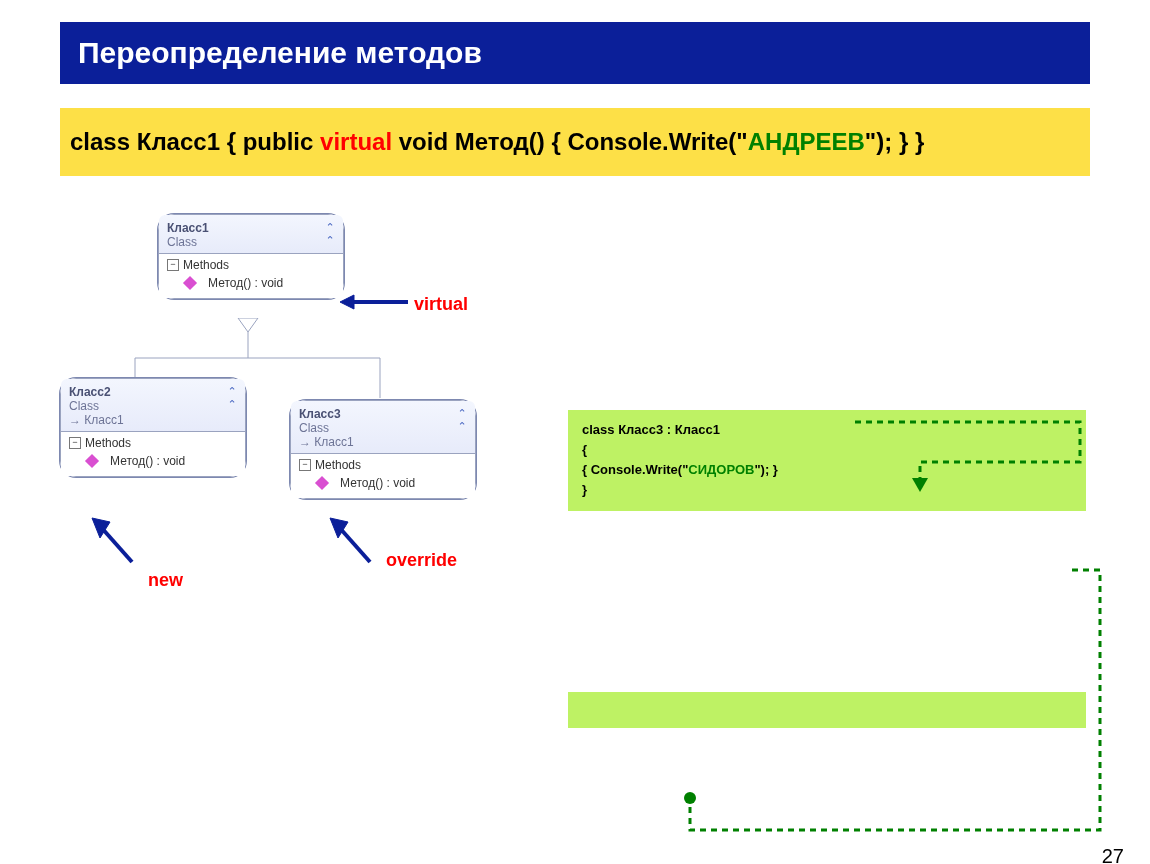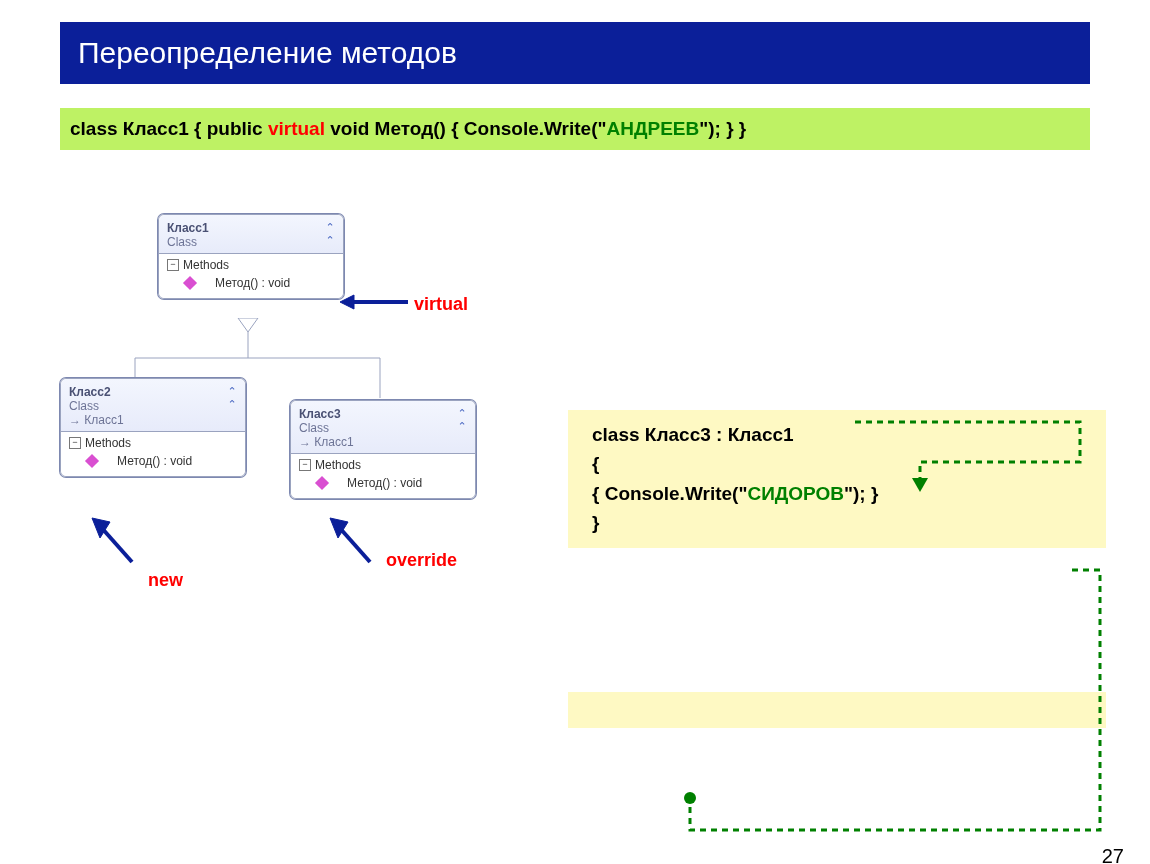"Переопределение методов" .title-bar { font-weight: normal -> bold }
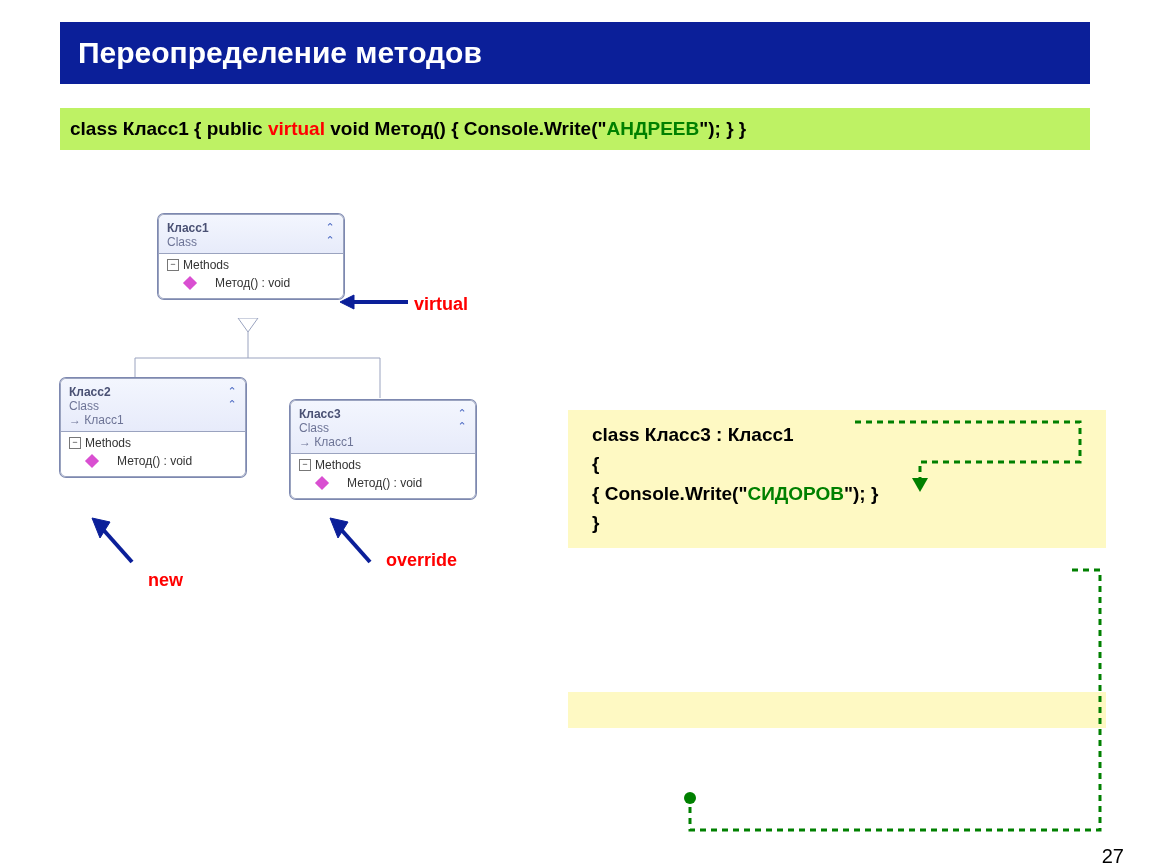"class Класс1 { public virtual" .code-bar { background: #bef264 -> #fde047; font-size: 19px -> 24px; padding: 10px 10px -> 20px 10px }
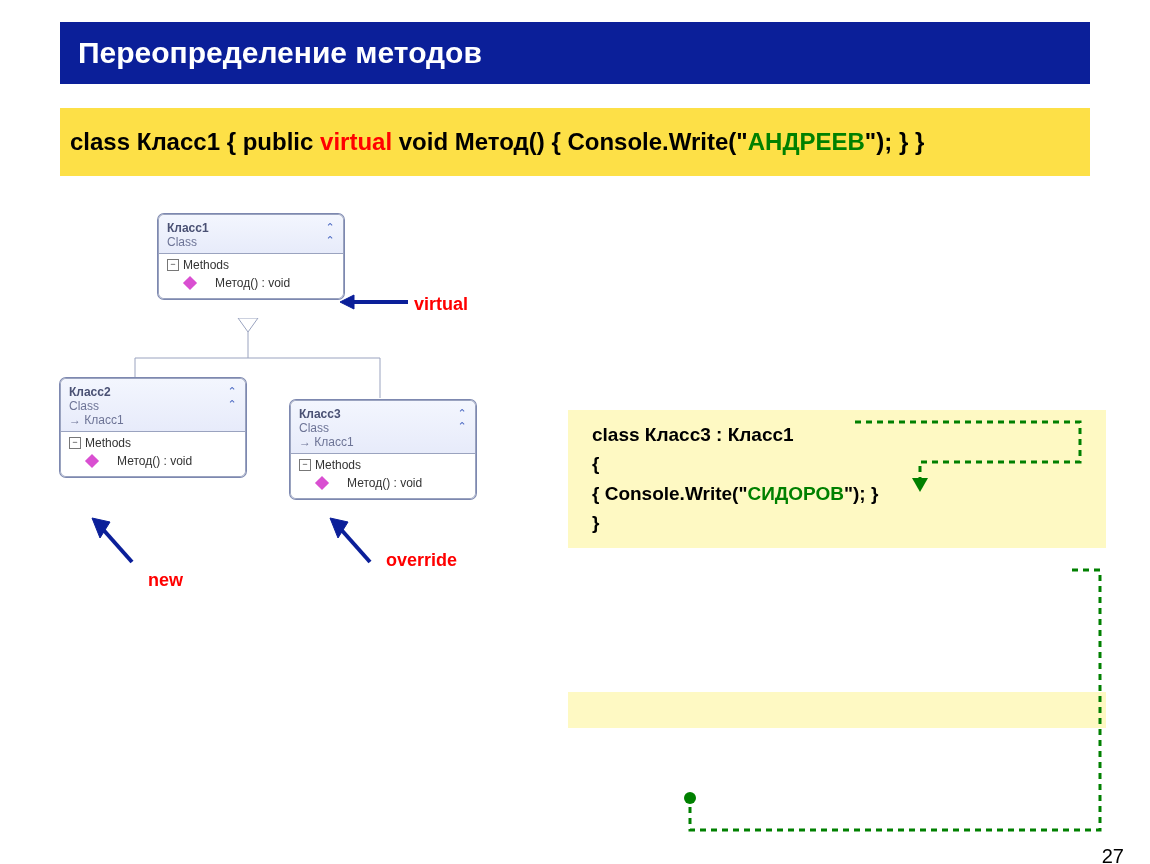"Класс1" .uml { border-radius: 6px -> 16px }
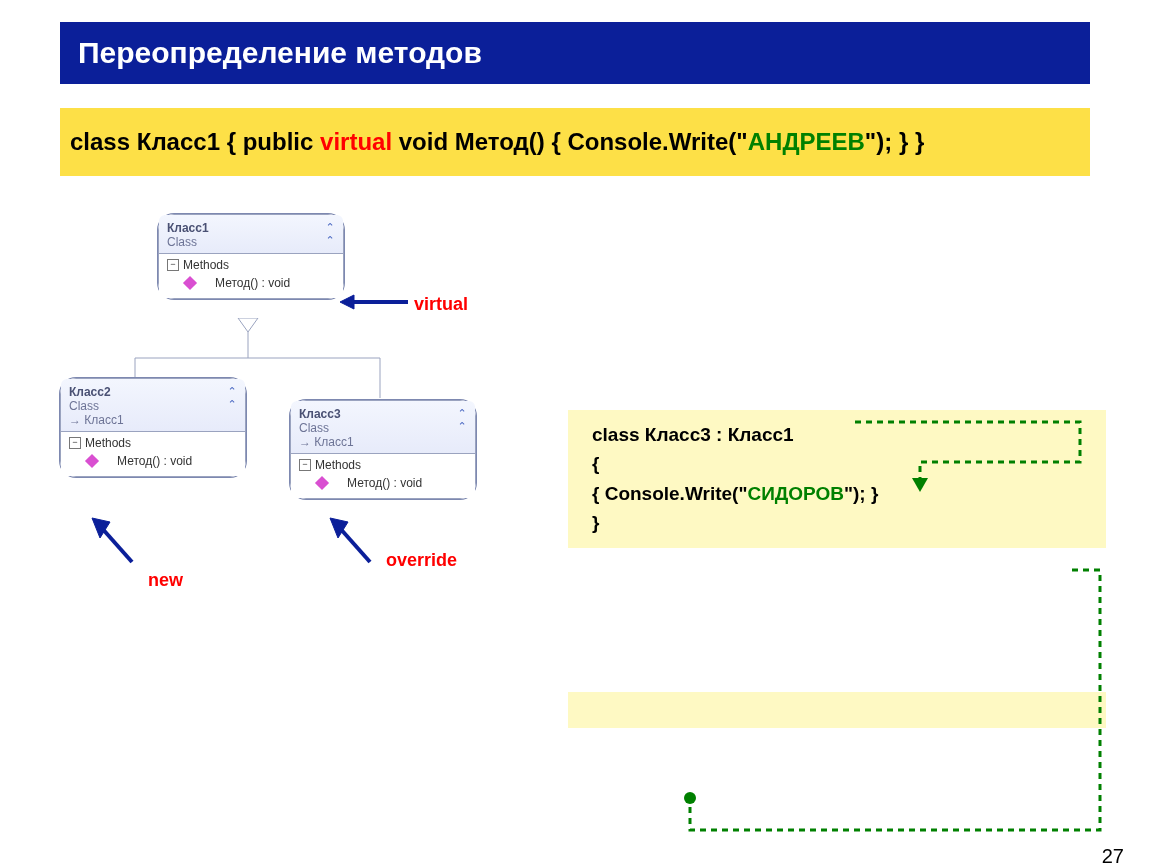"Метод() : void" .uml .method { gap: 20px -> 13px }
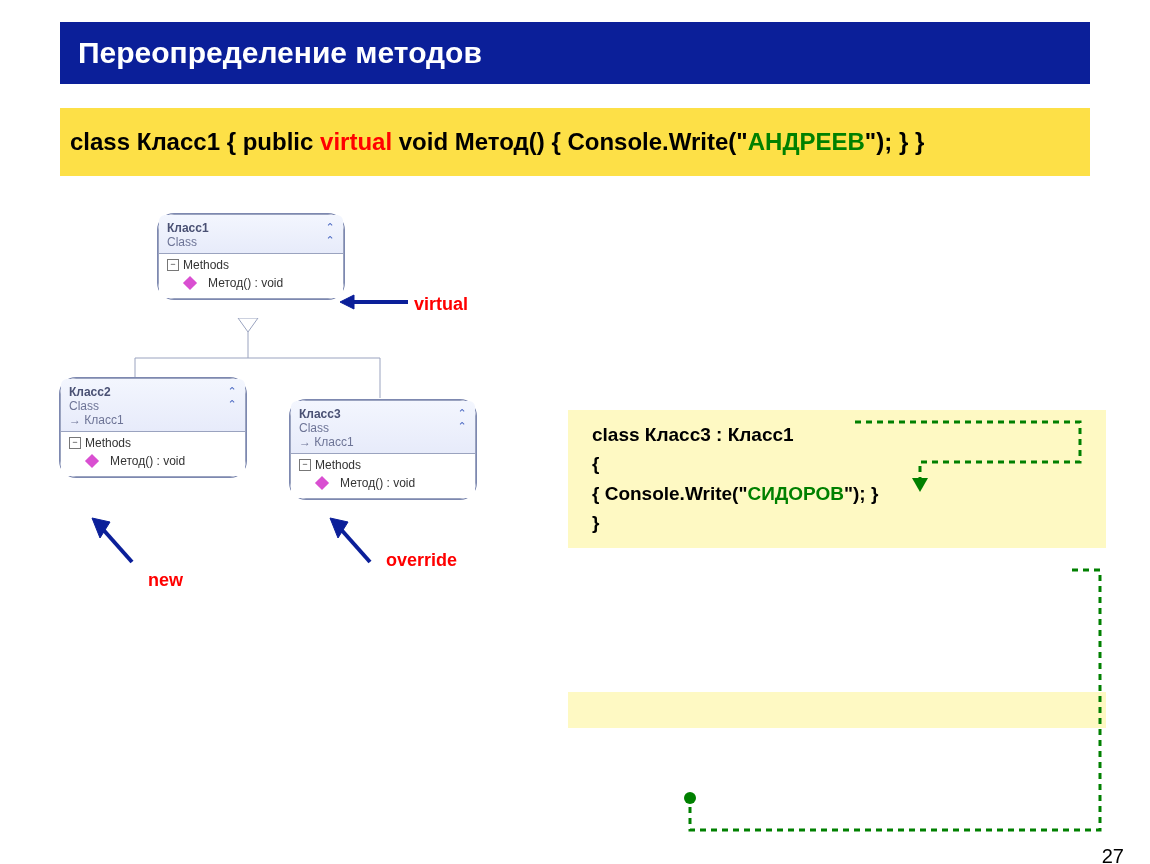"class Класс3 : Класс1" .gbox { background: #fef9c3 -> #bef264; font-size: 19px -> 13px; padding: 10px 24px -> 10px 14px }
